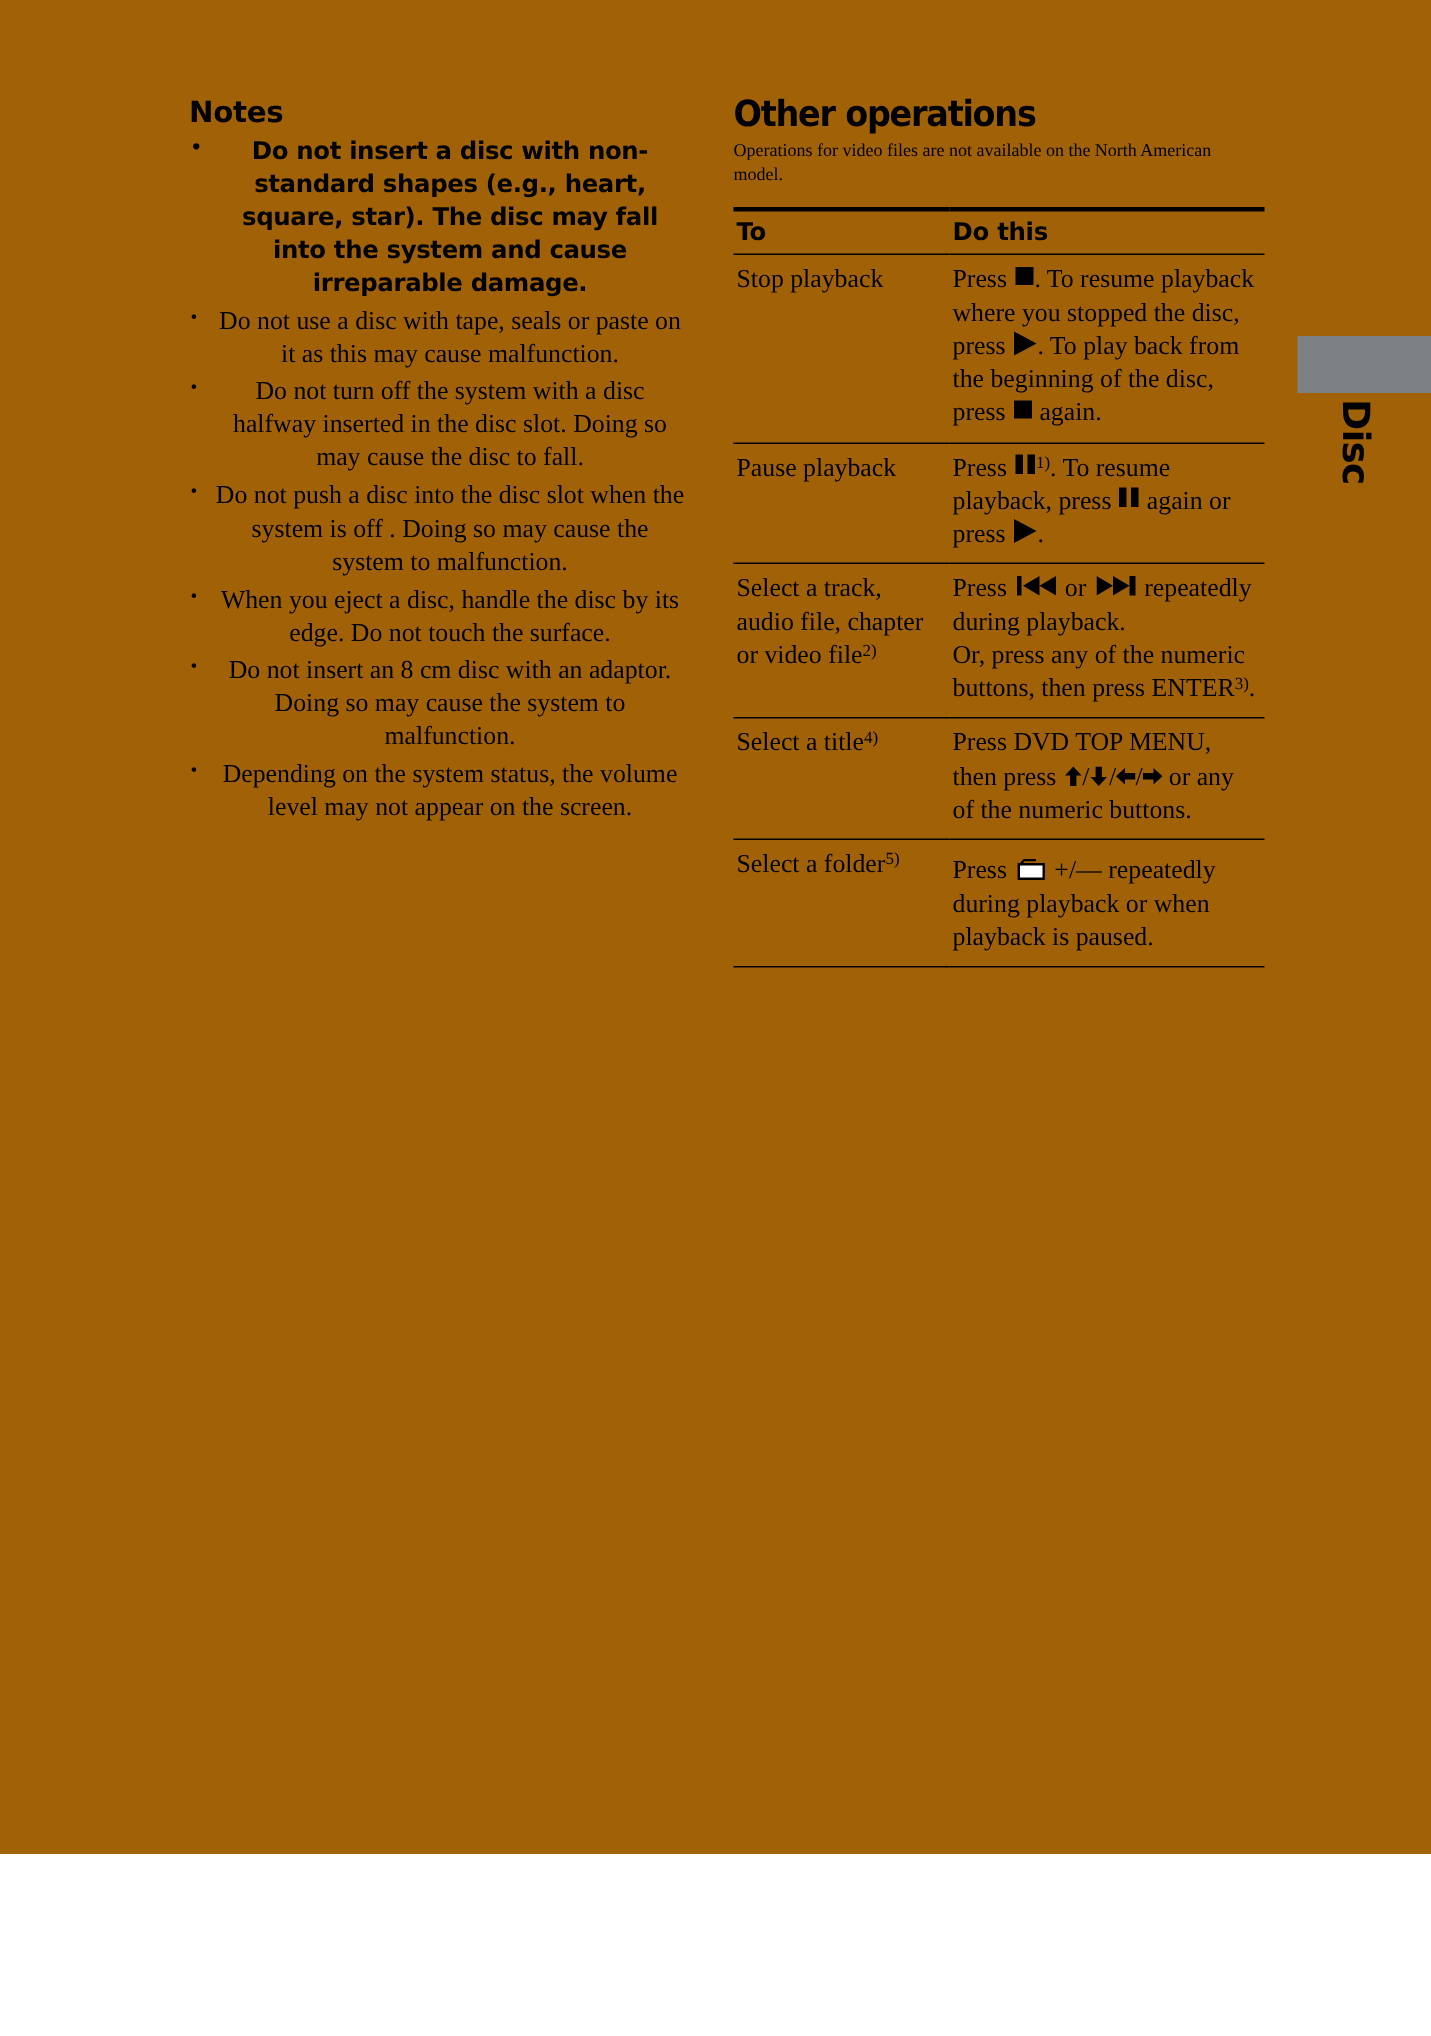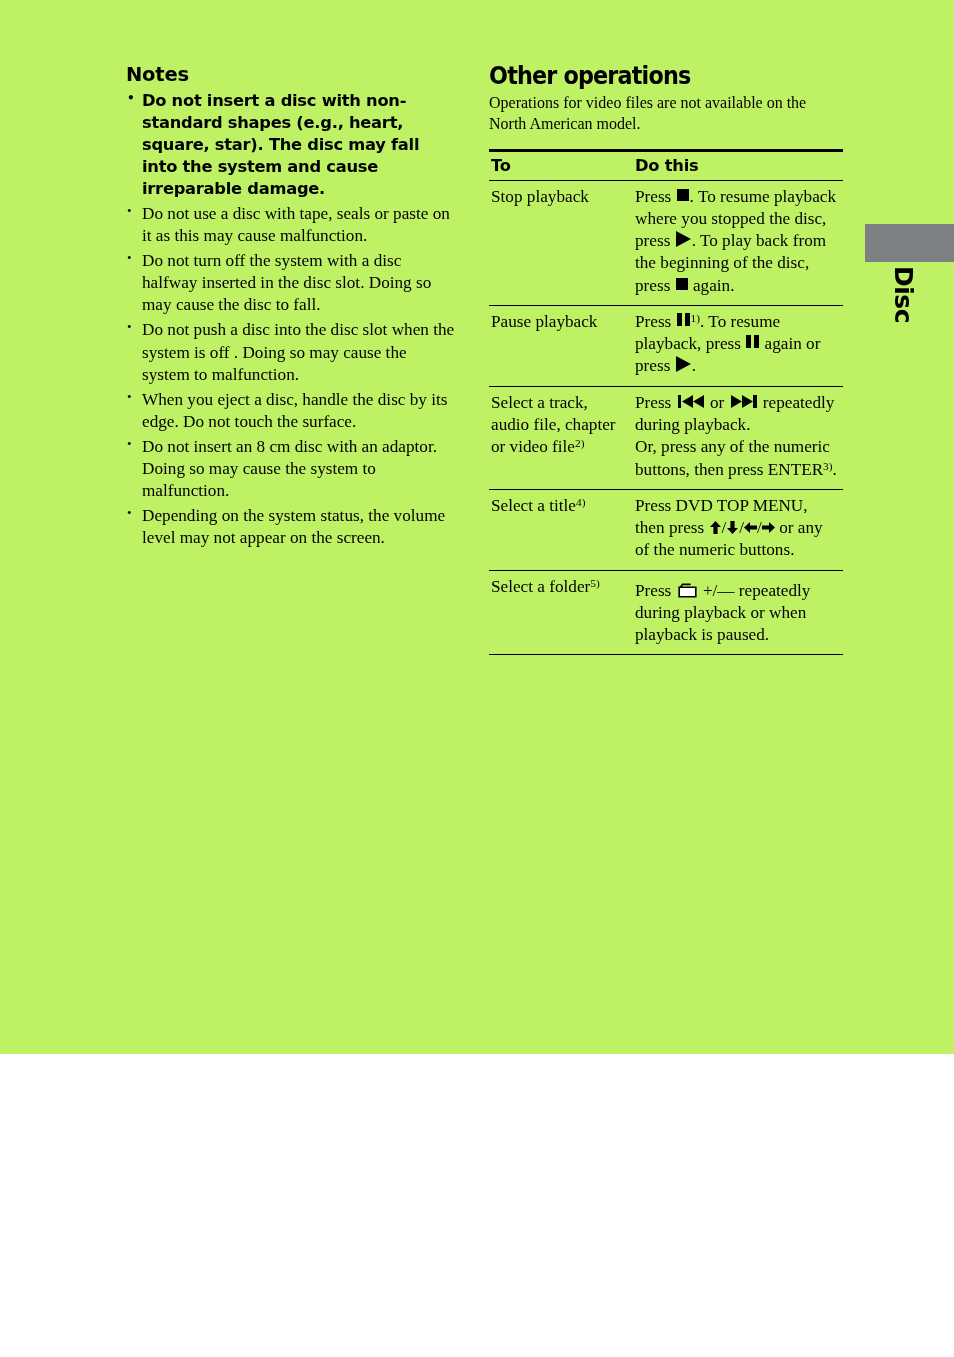"Notes" .page { background: #bef264 -> #a16207; height: 1054px -> 1236px }
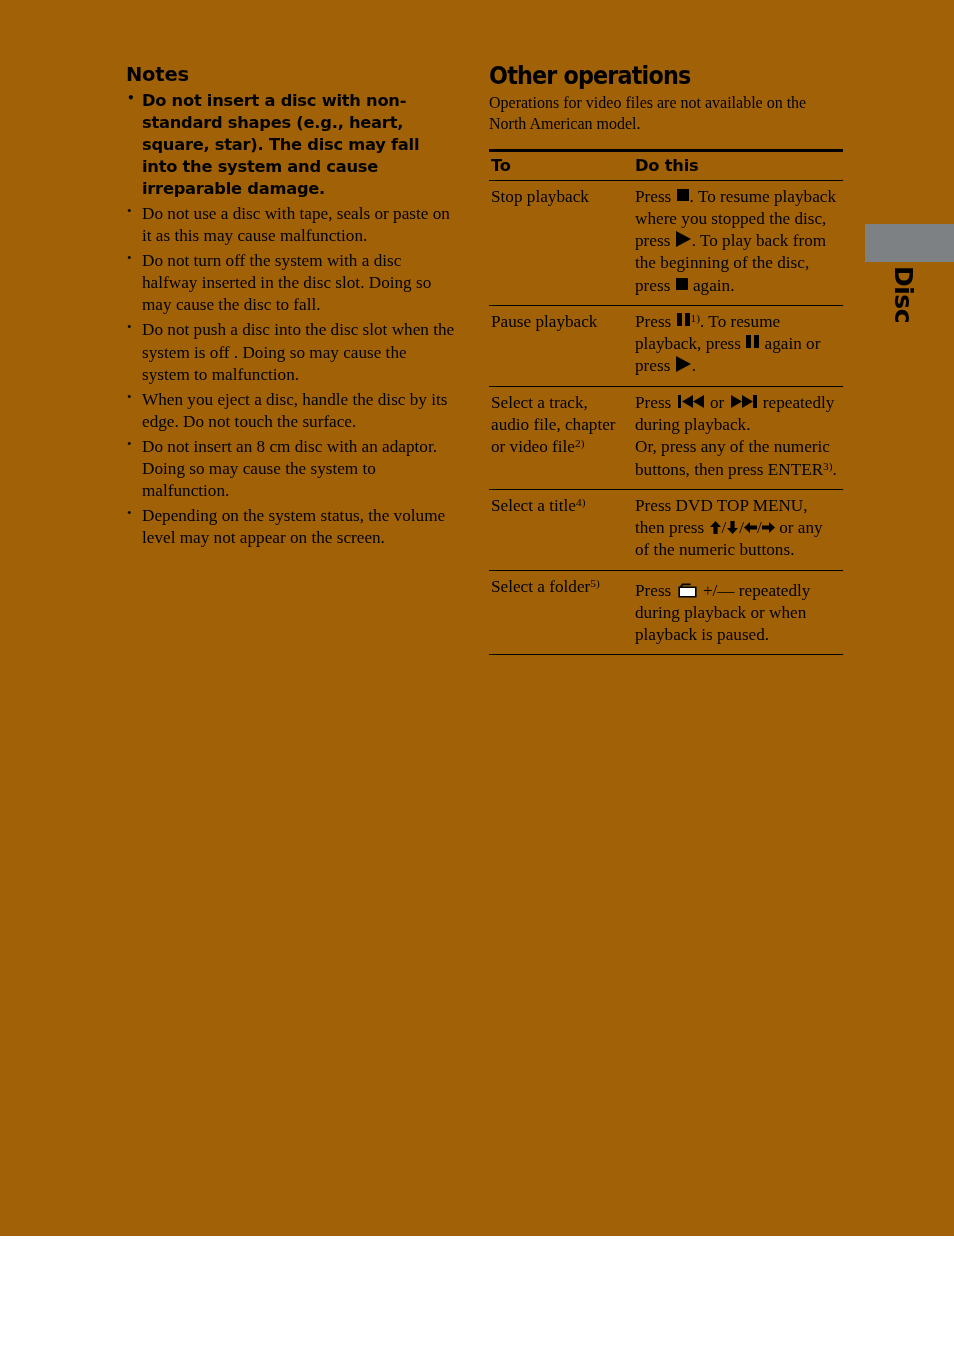"Do not insert a disc" ul.notes-list > li { text-align: left -> center }
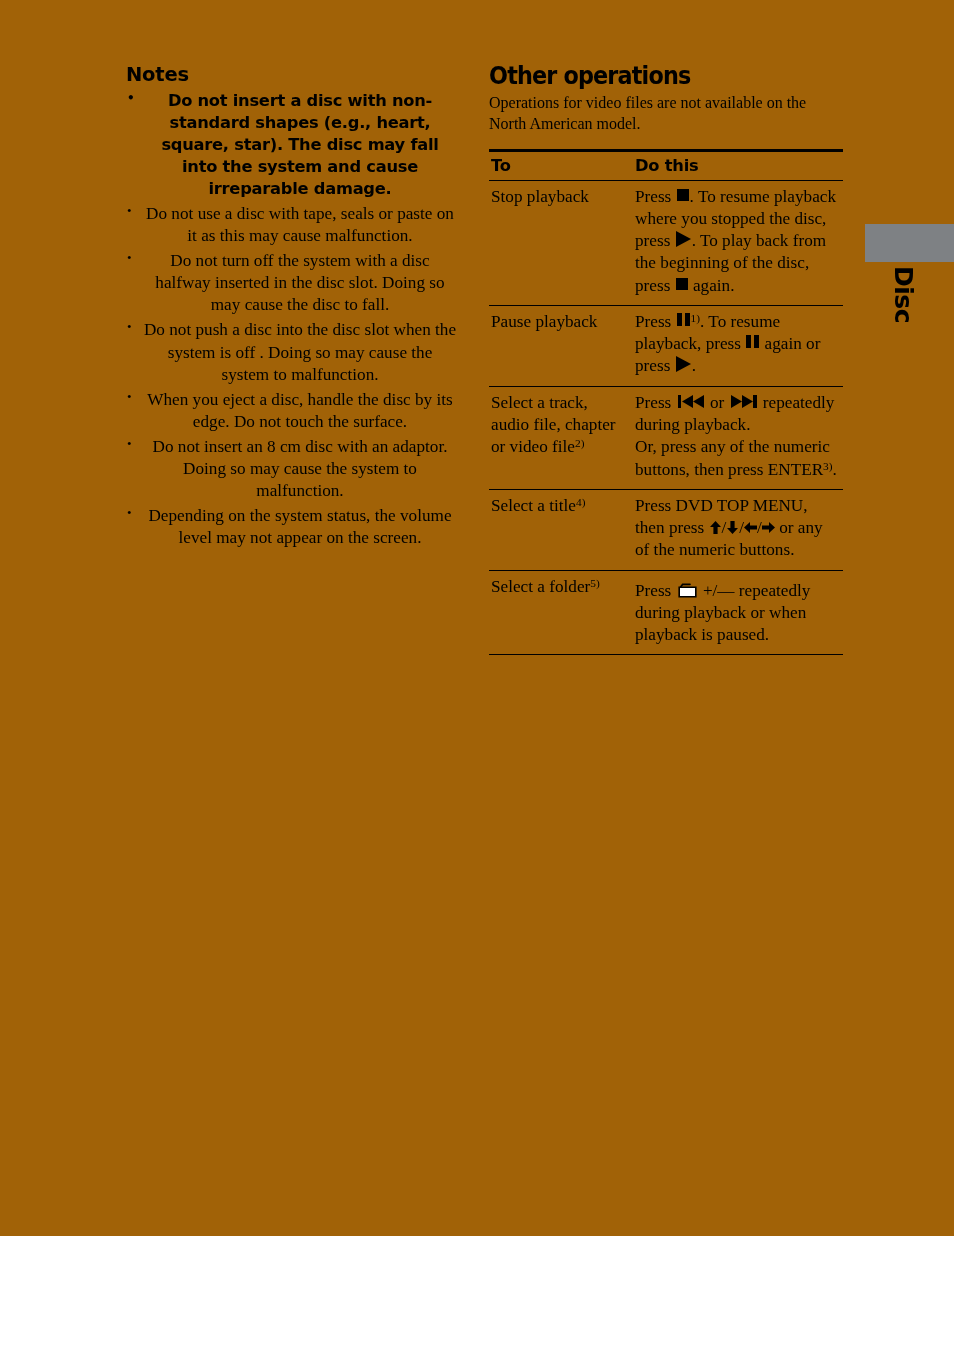"Operations for video files are" .section-intro { font-size: 16px -> 12px }
